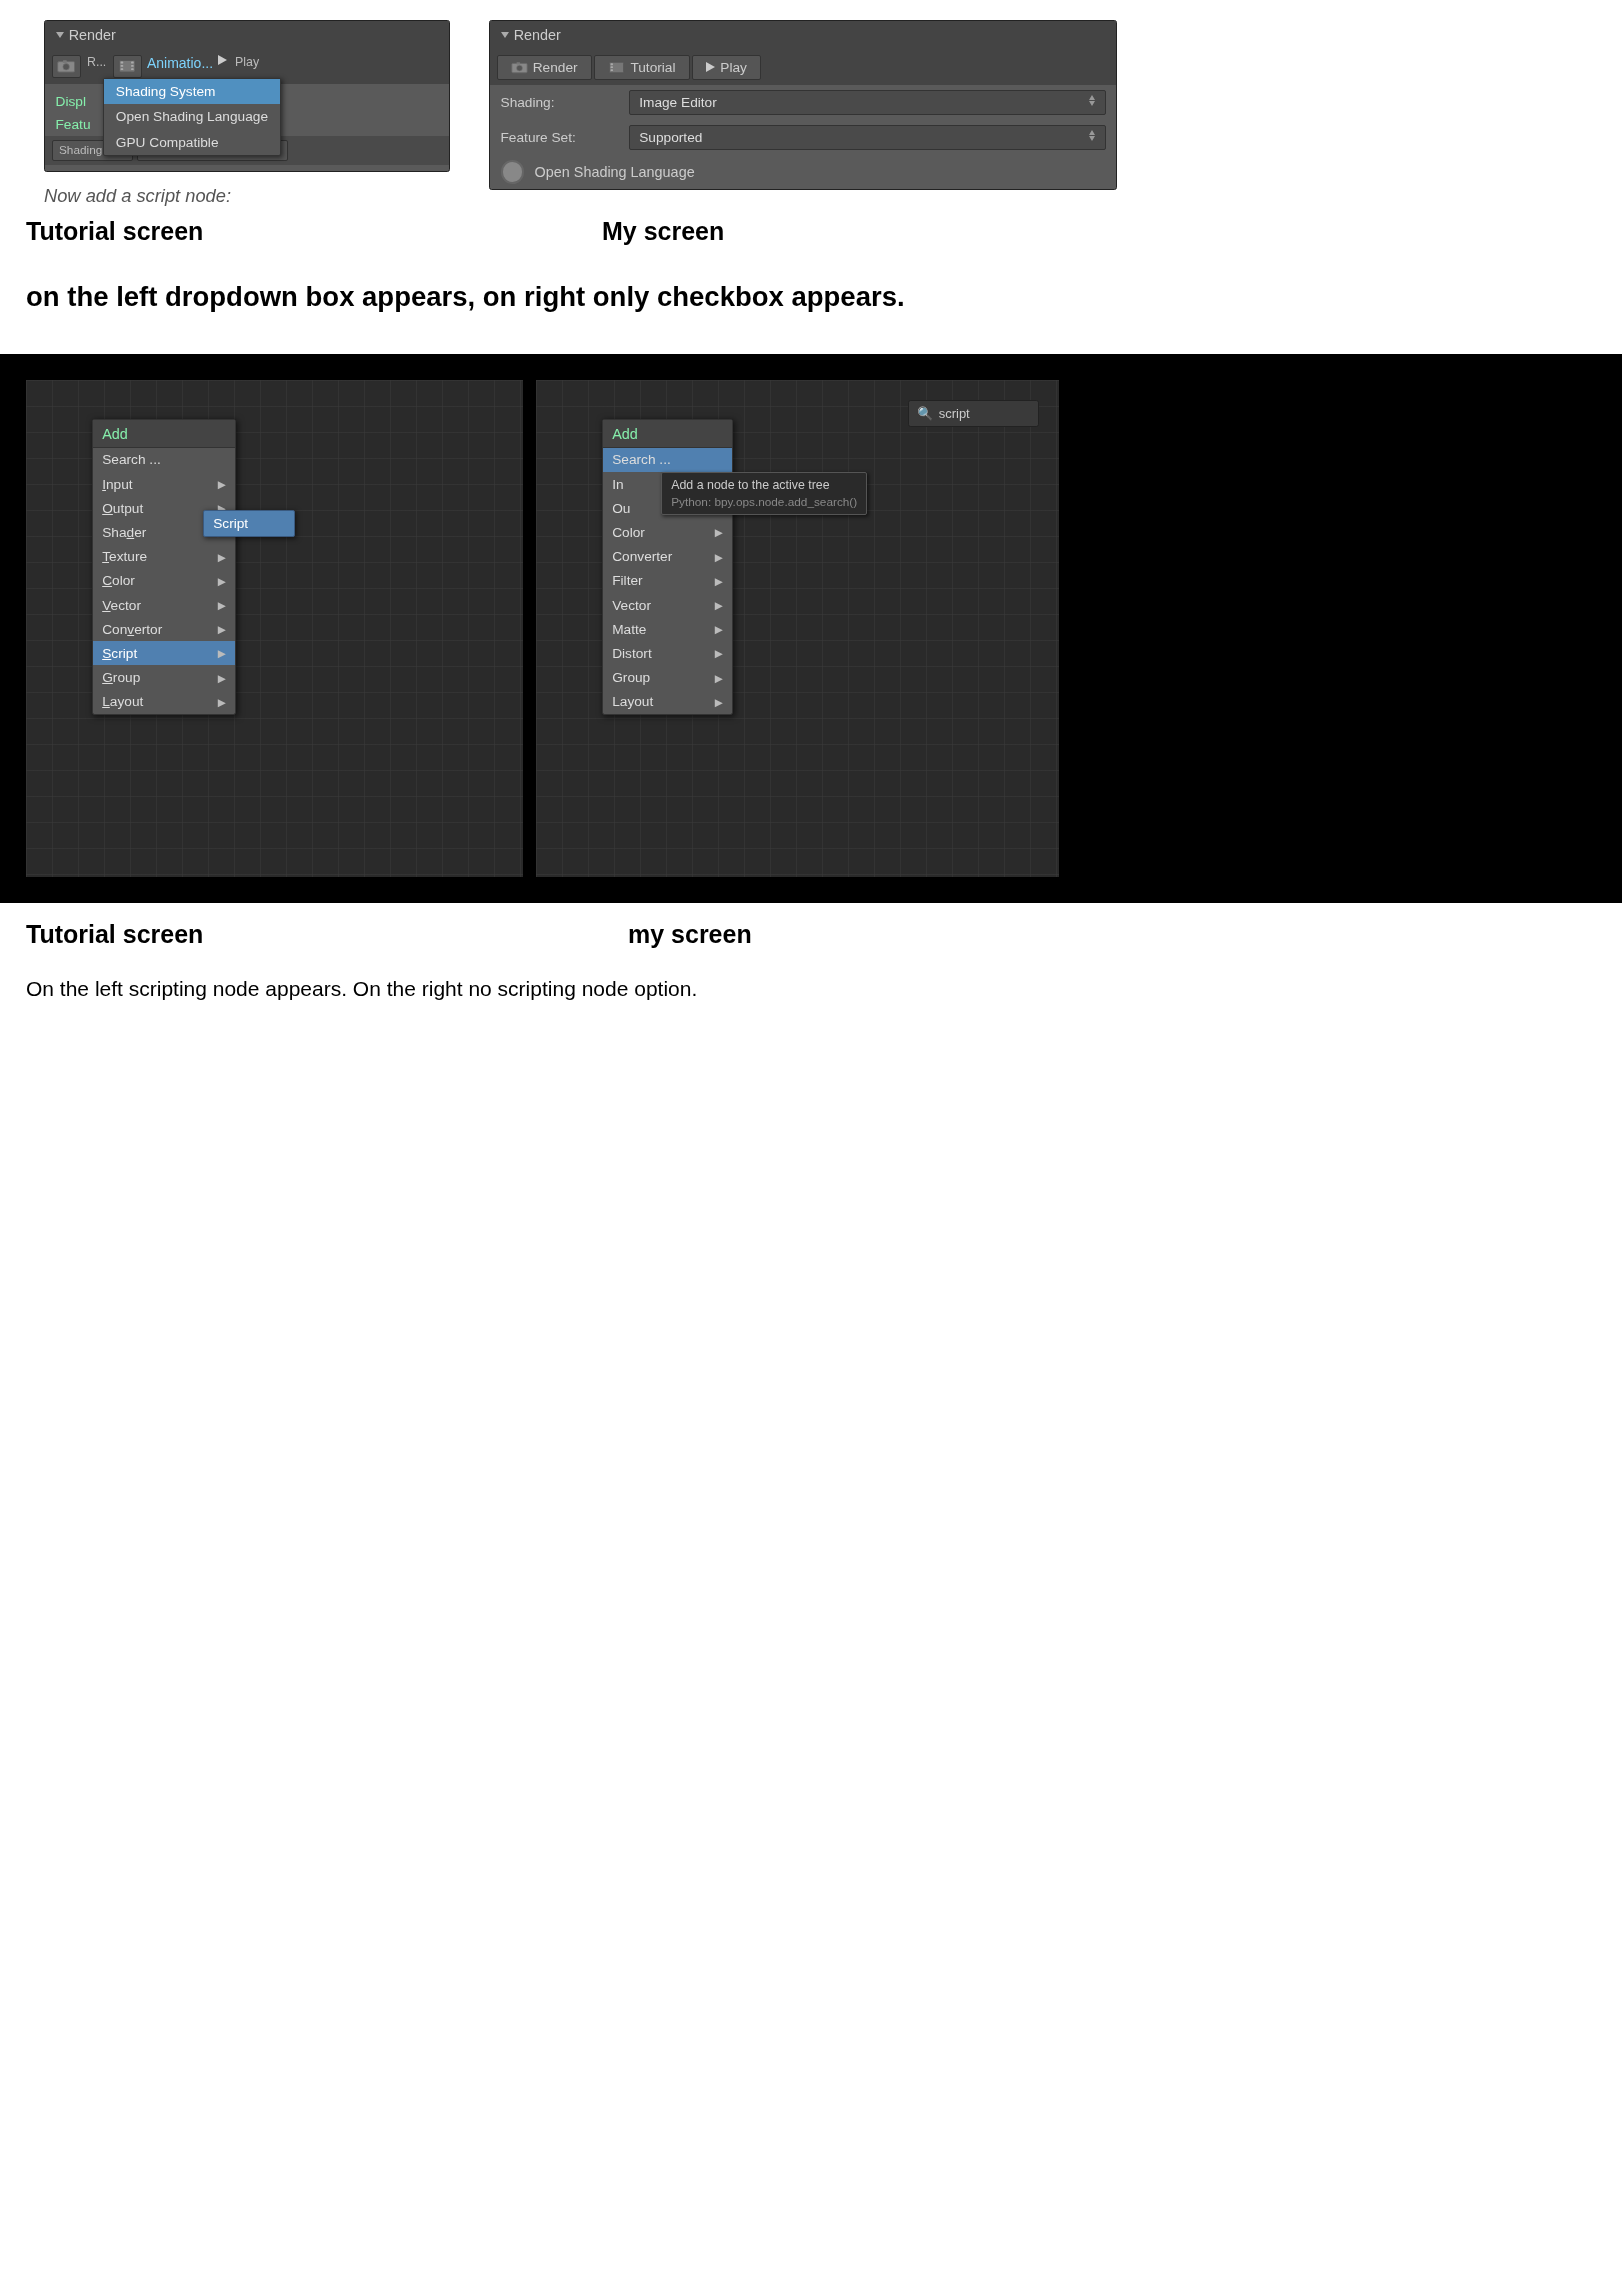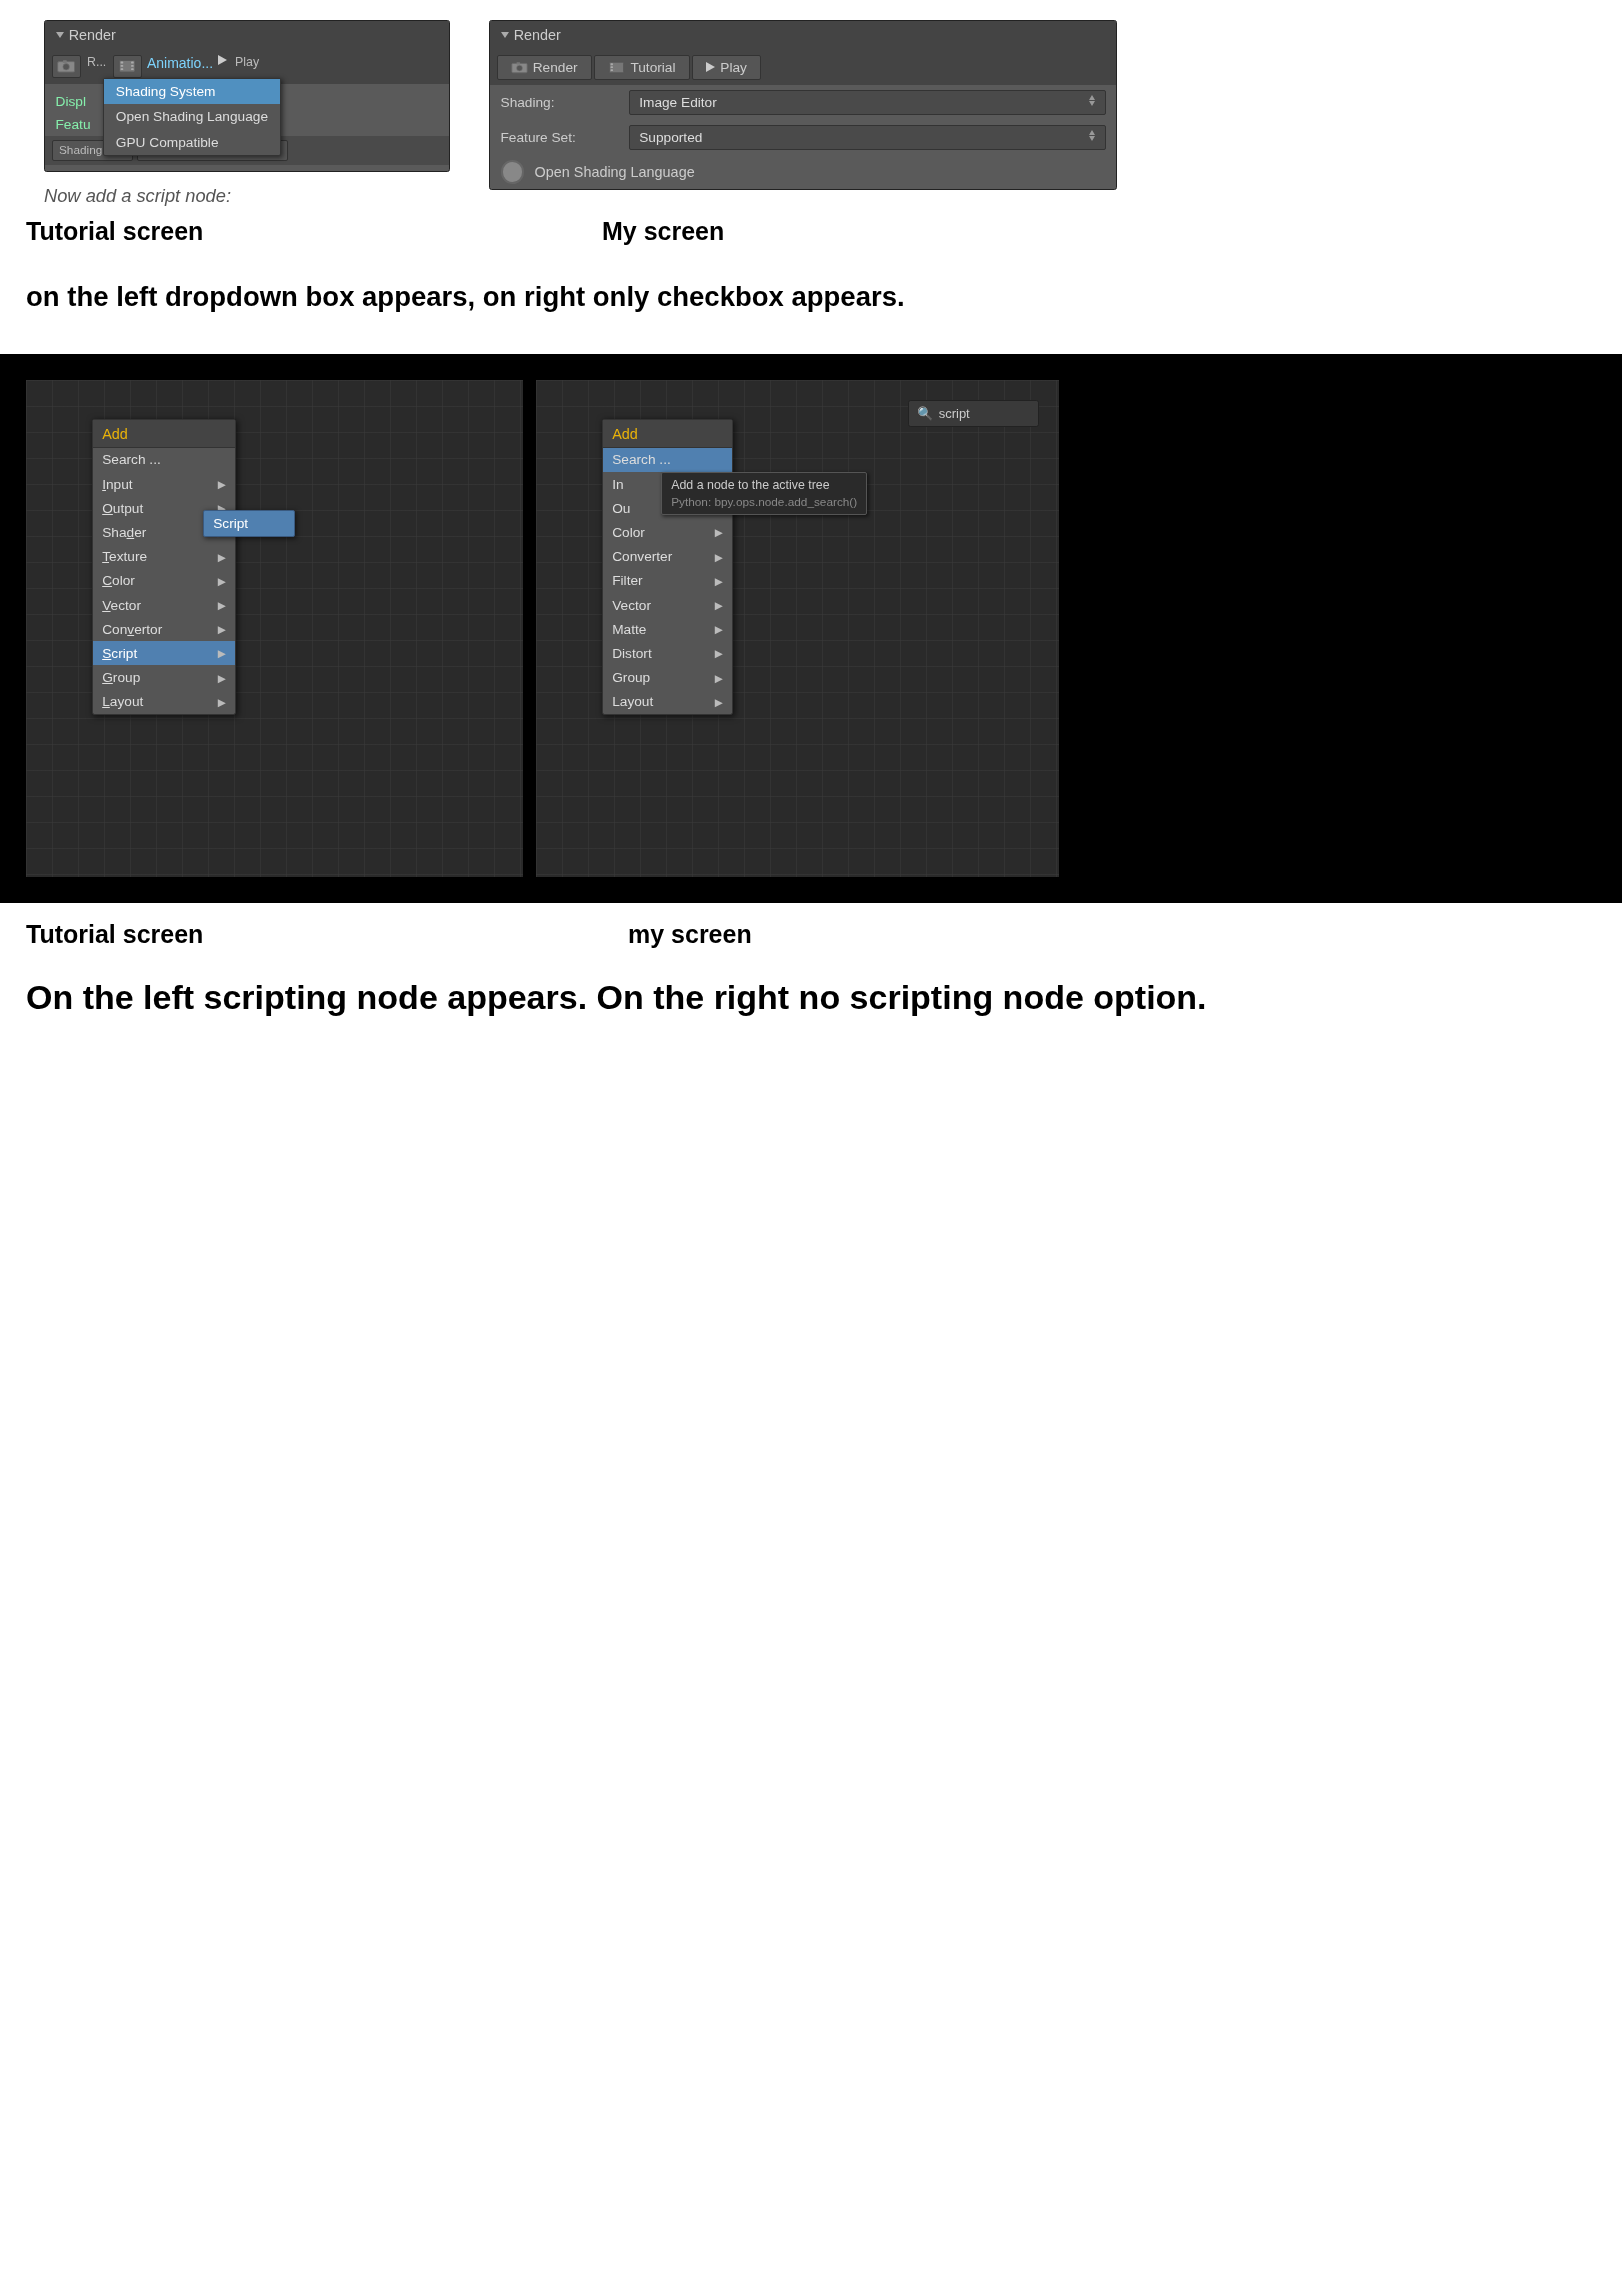"Add" .node-menu-header { color: #eab308 -> #86efac }
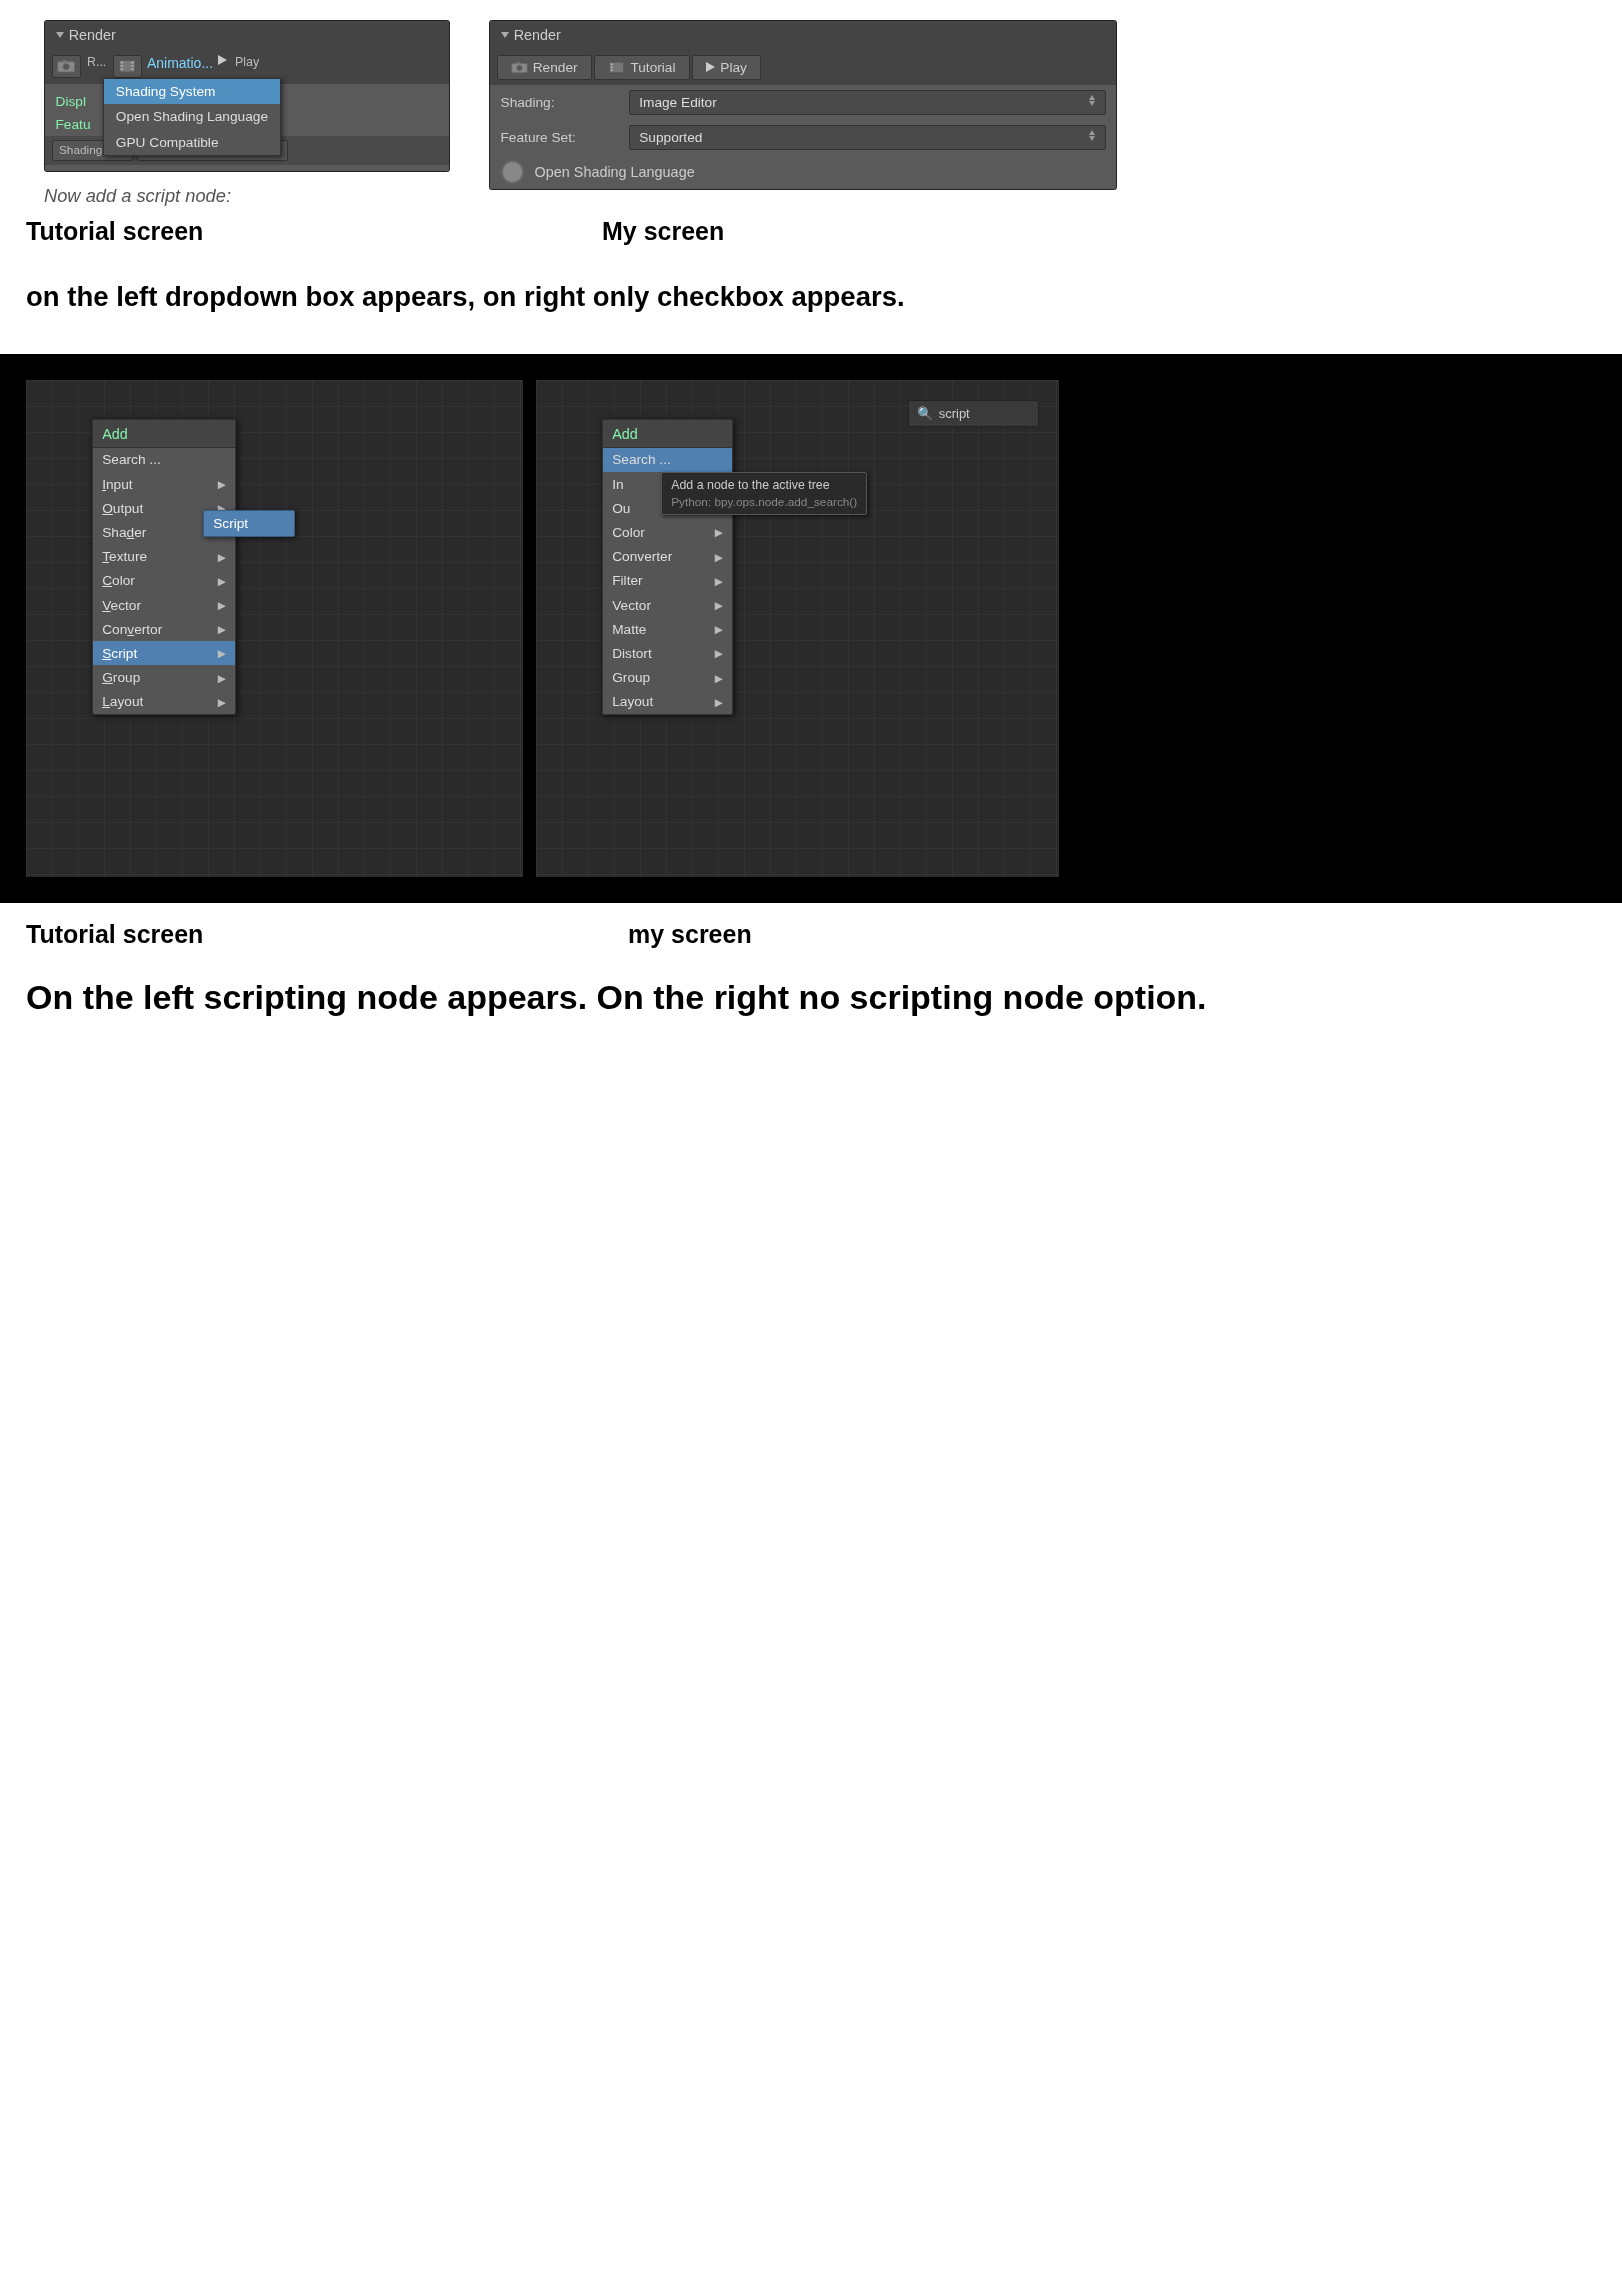"On the left scripting node" .desc-text-bottom { font-size: 34px -> 21px; font-weight: bold -> normal }
